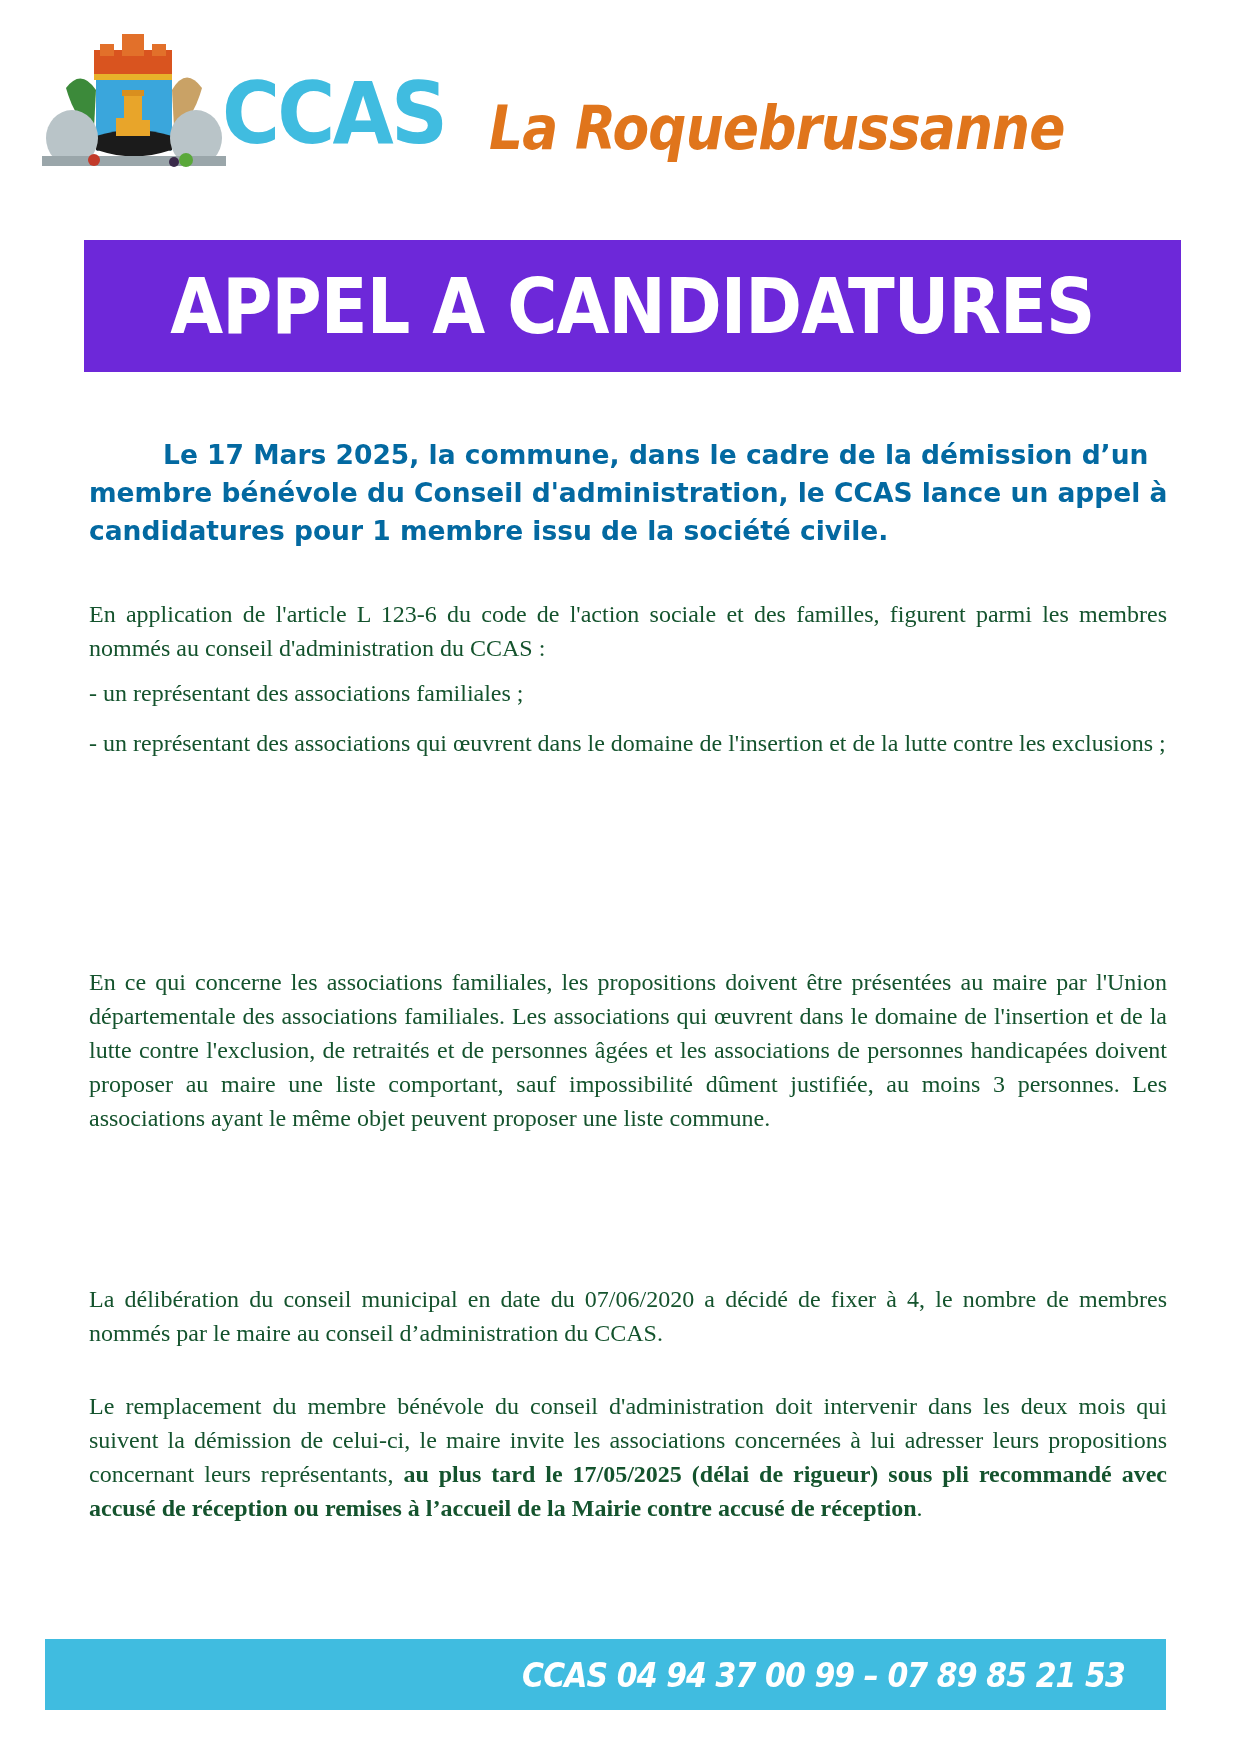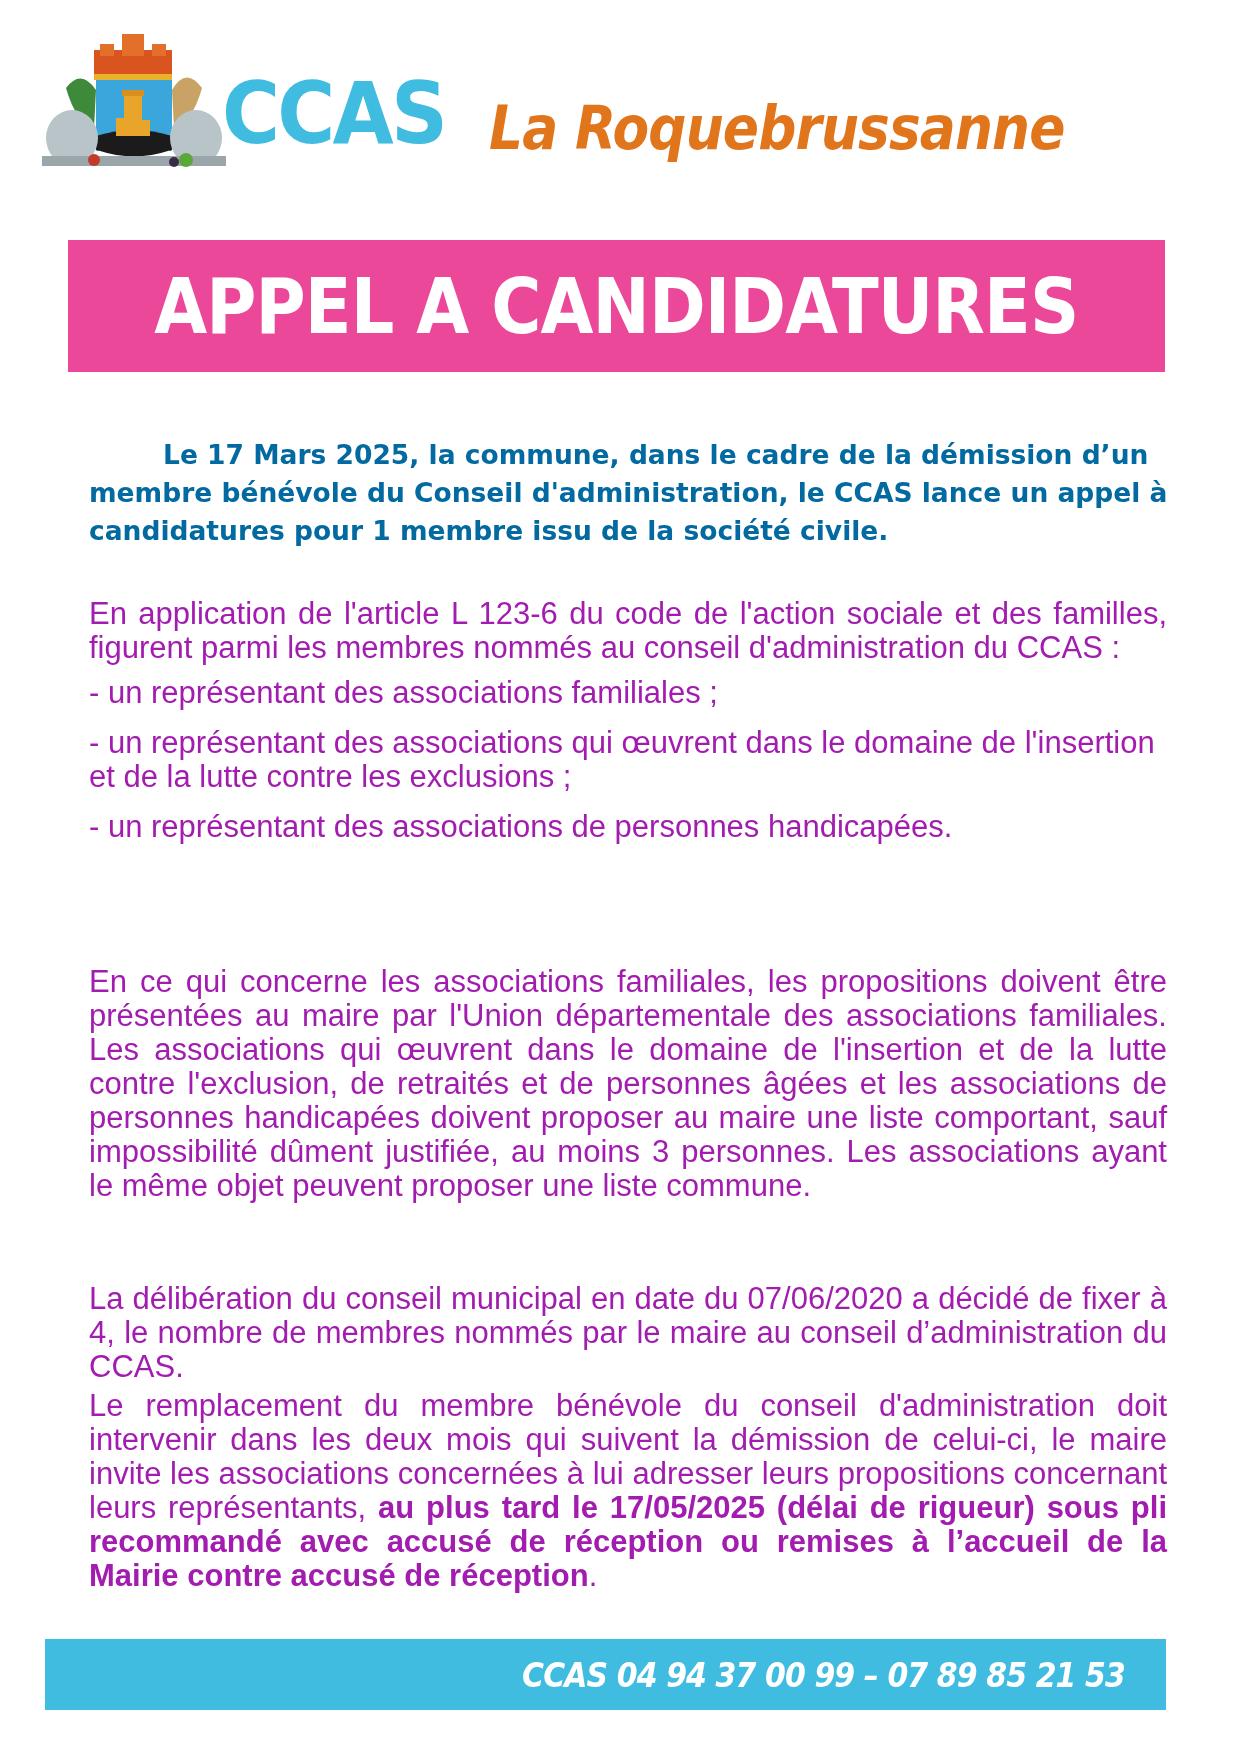"APPEL A CANDIDATURES" .title-bar { background: #ec4899 -> #6d28d9; left: 68px -> 84px }
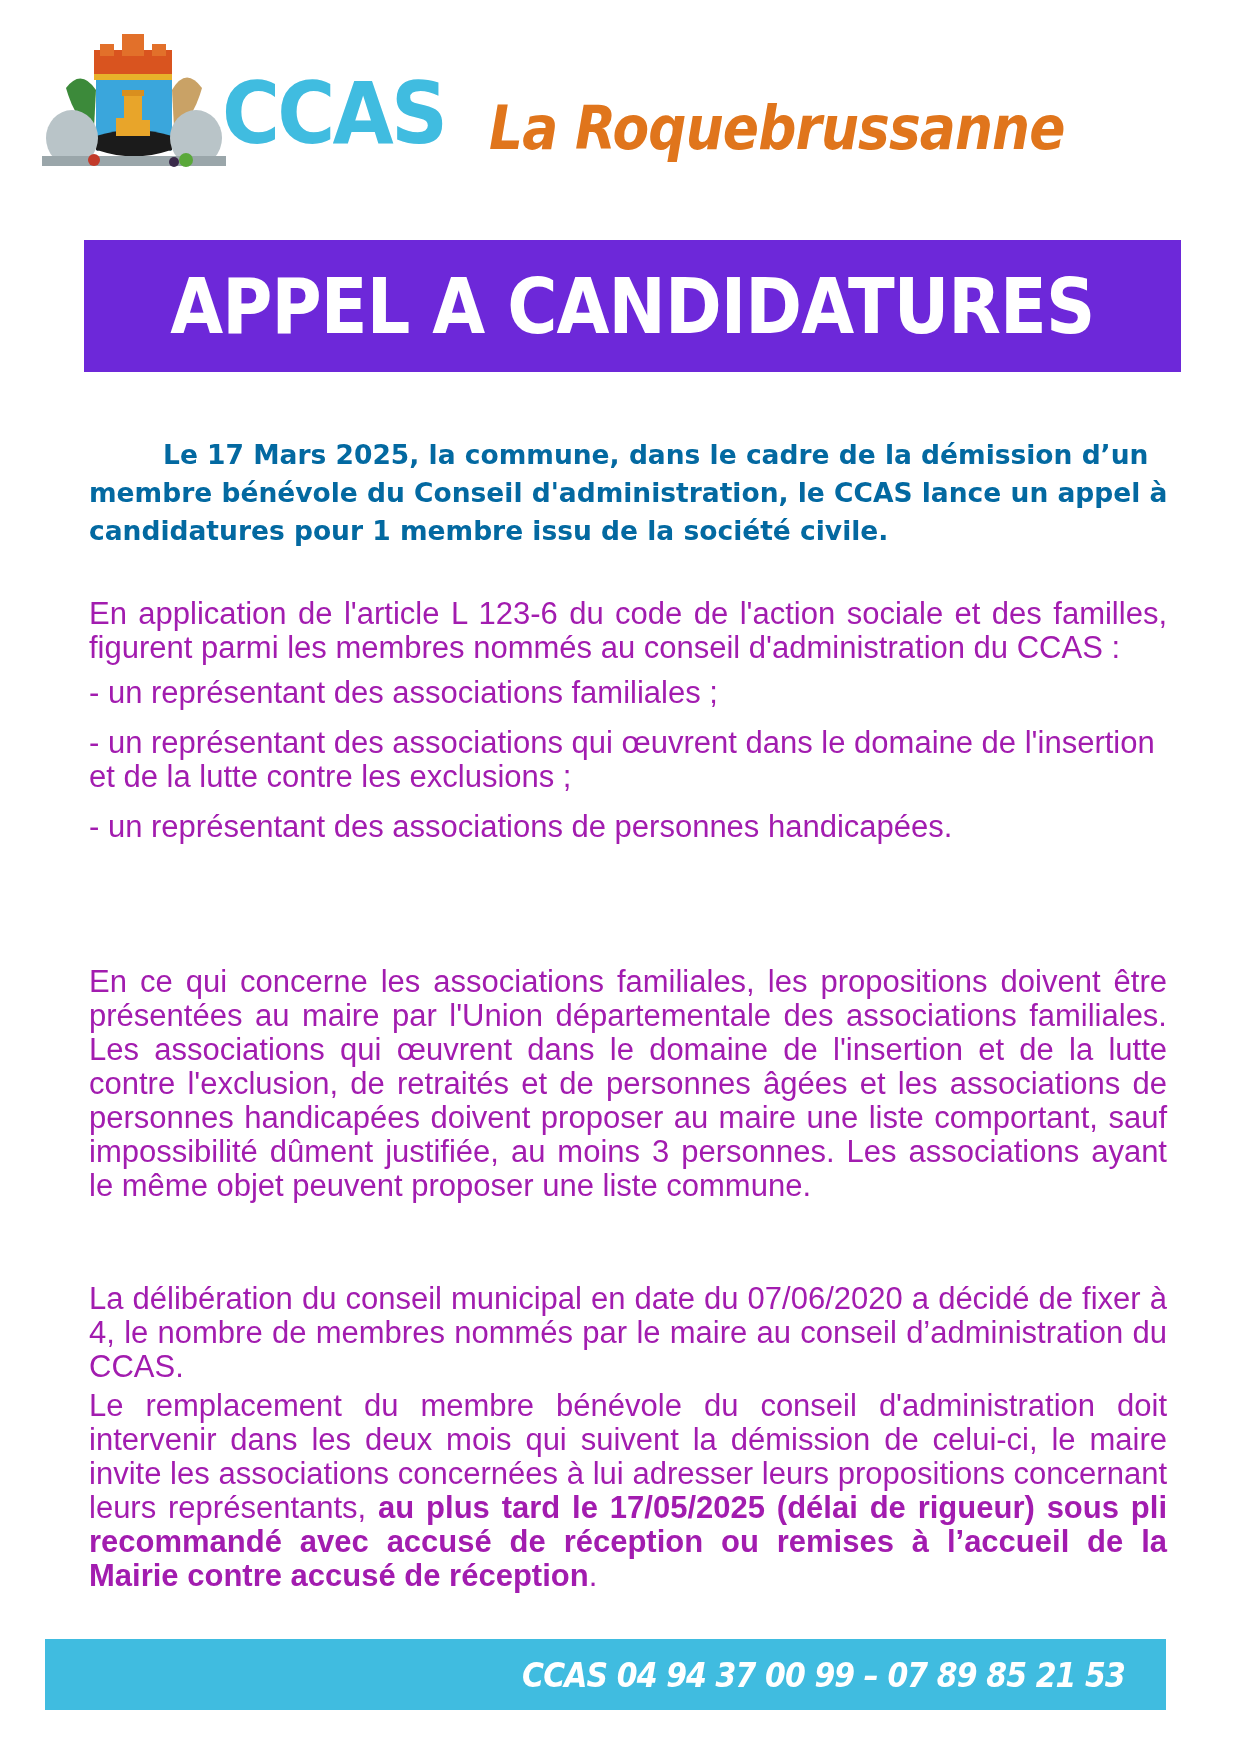"En application de l'article L" .body { color: #a21caf -> #14532d; font-family: Liberation Sans, sans-serif -> Liberation Serif, serif; font-size: 31px -> 24px }
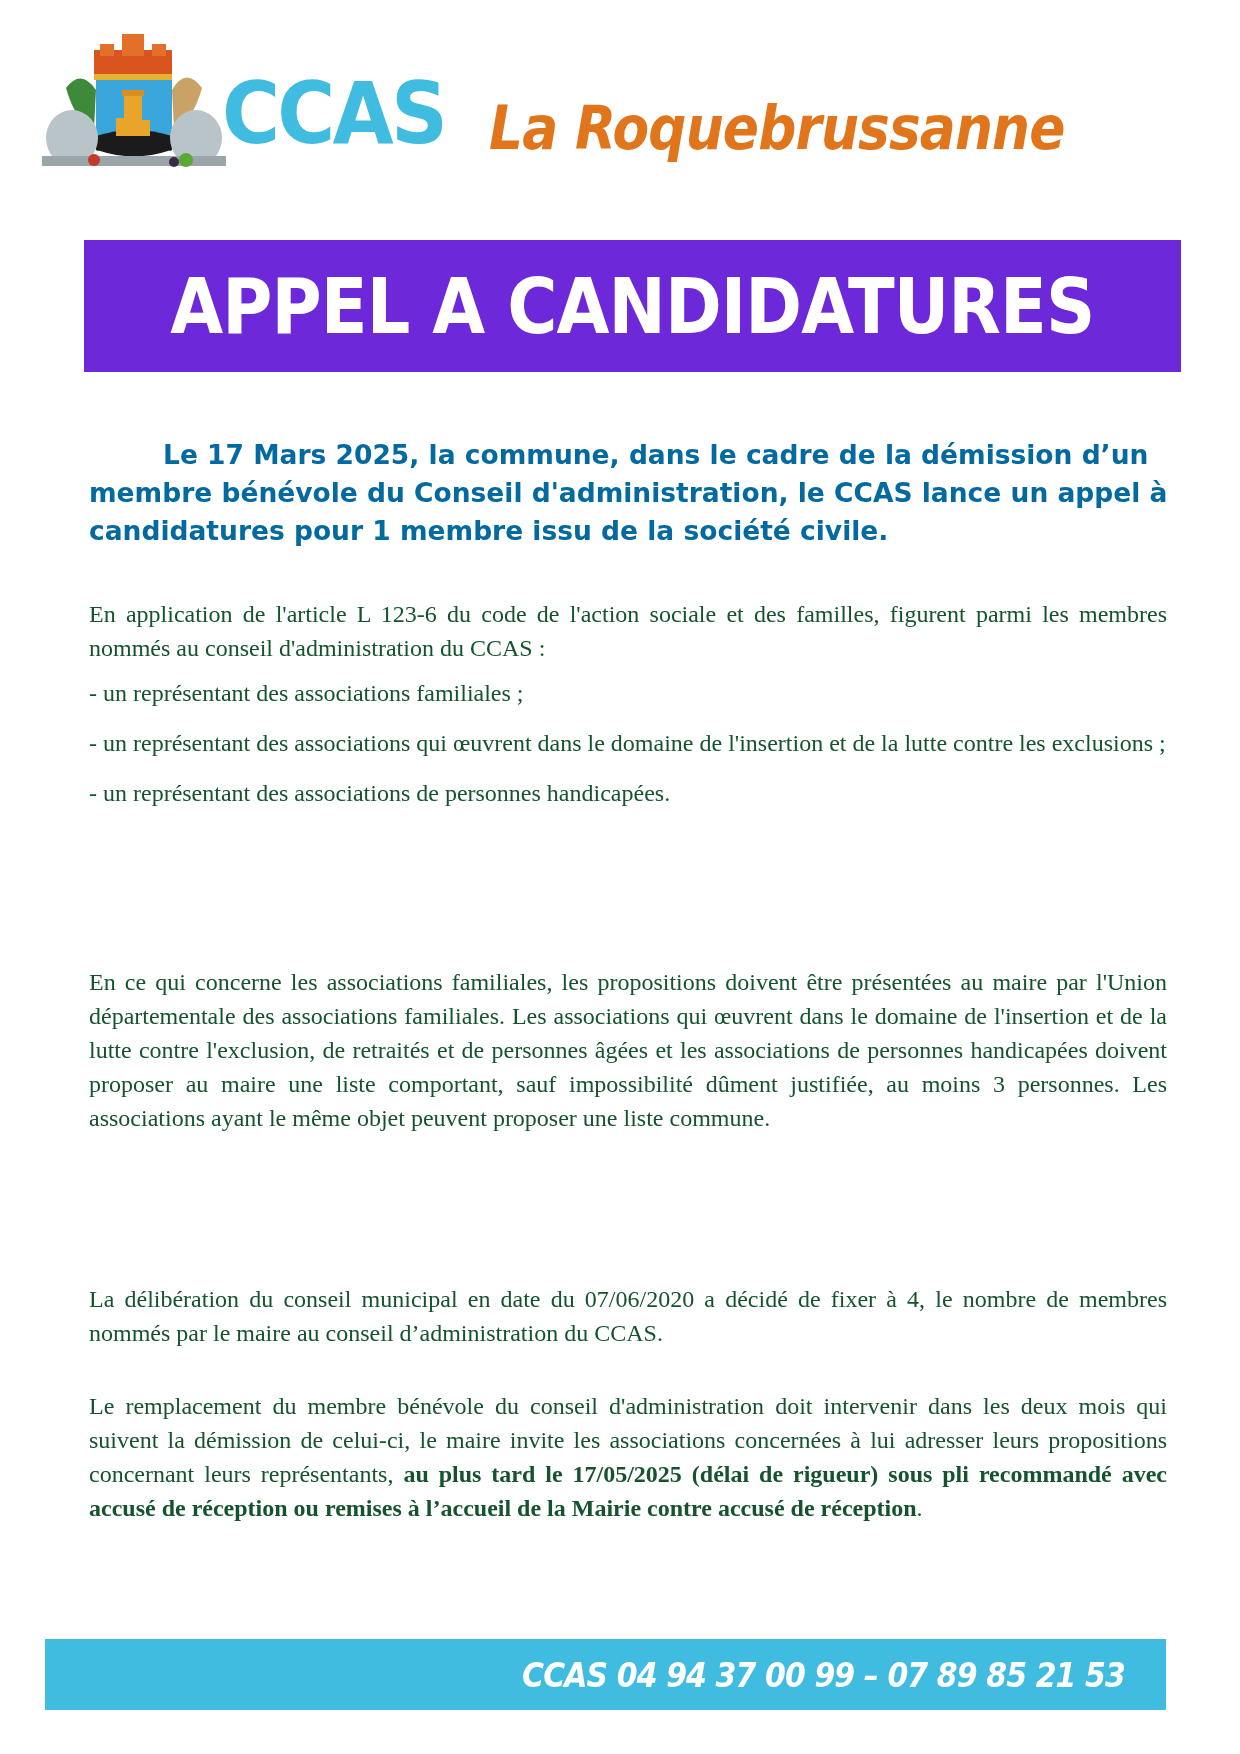"- un représentant des associations de" li { html: <li>- un représentant des associations de personnes handicapées.</li> -> none }
